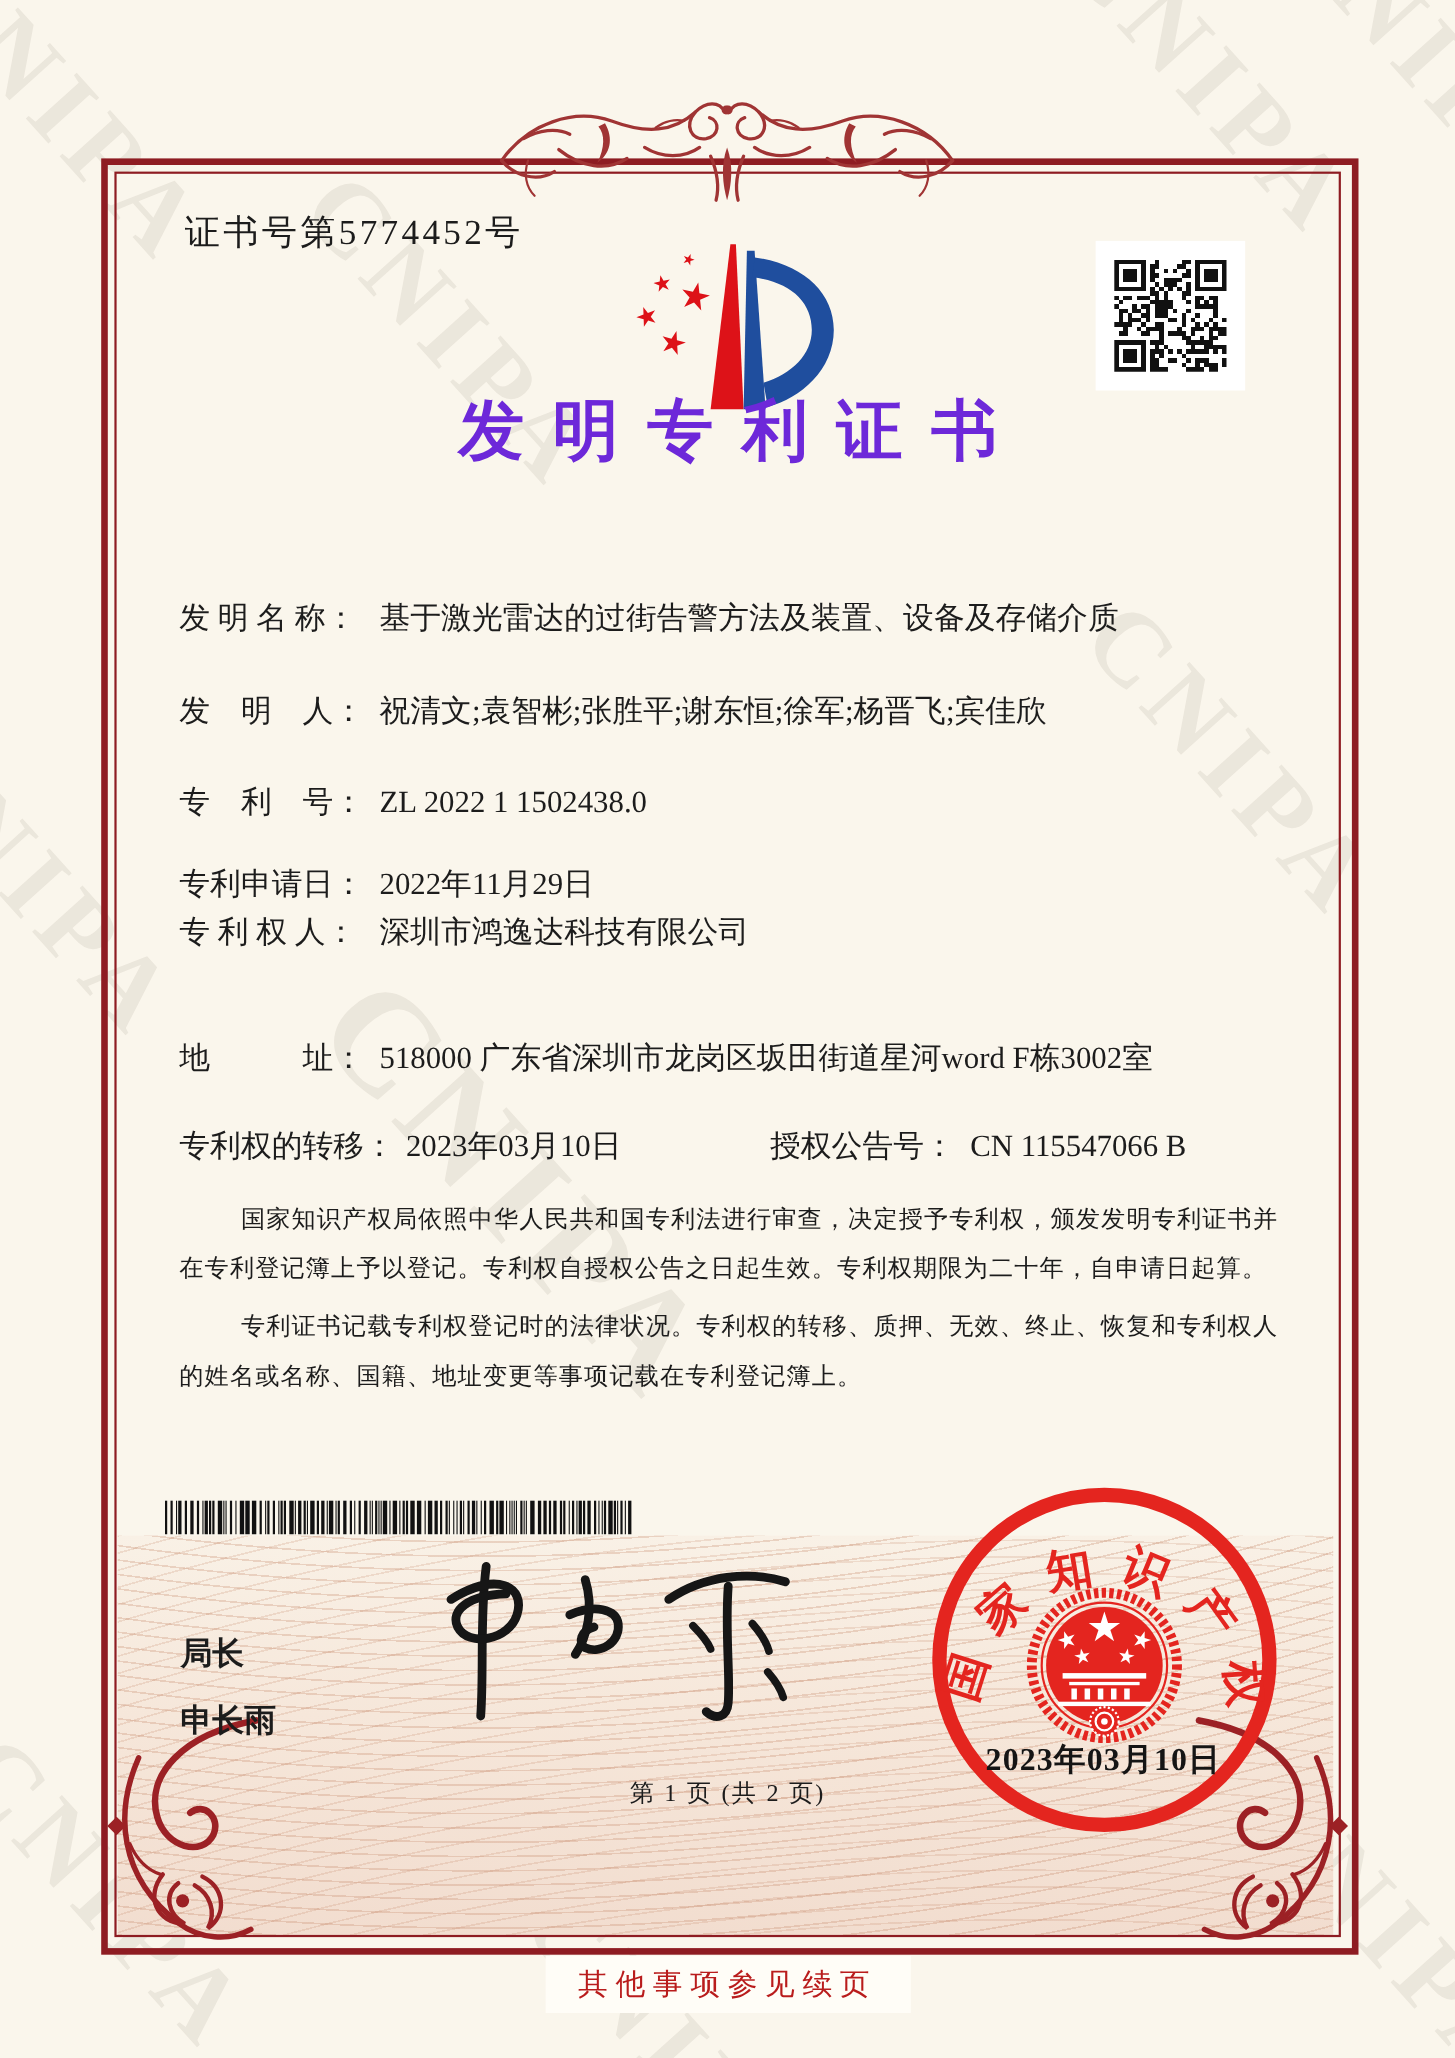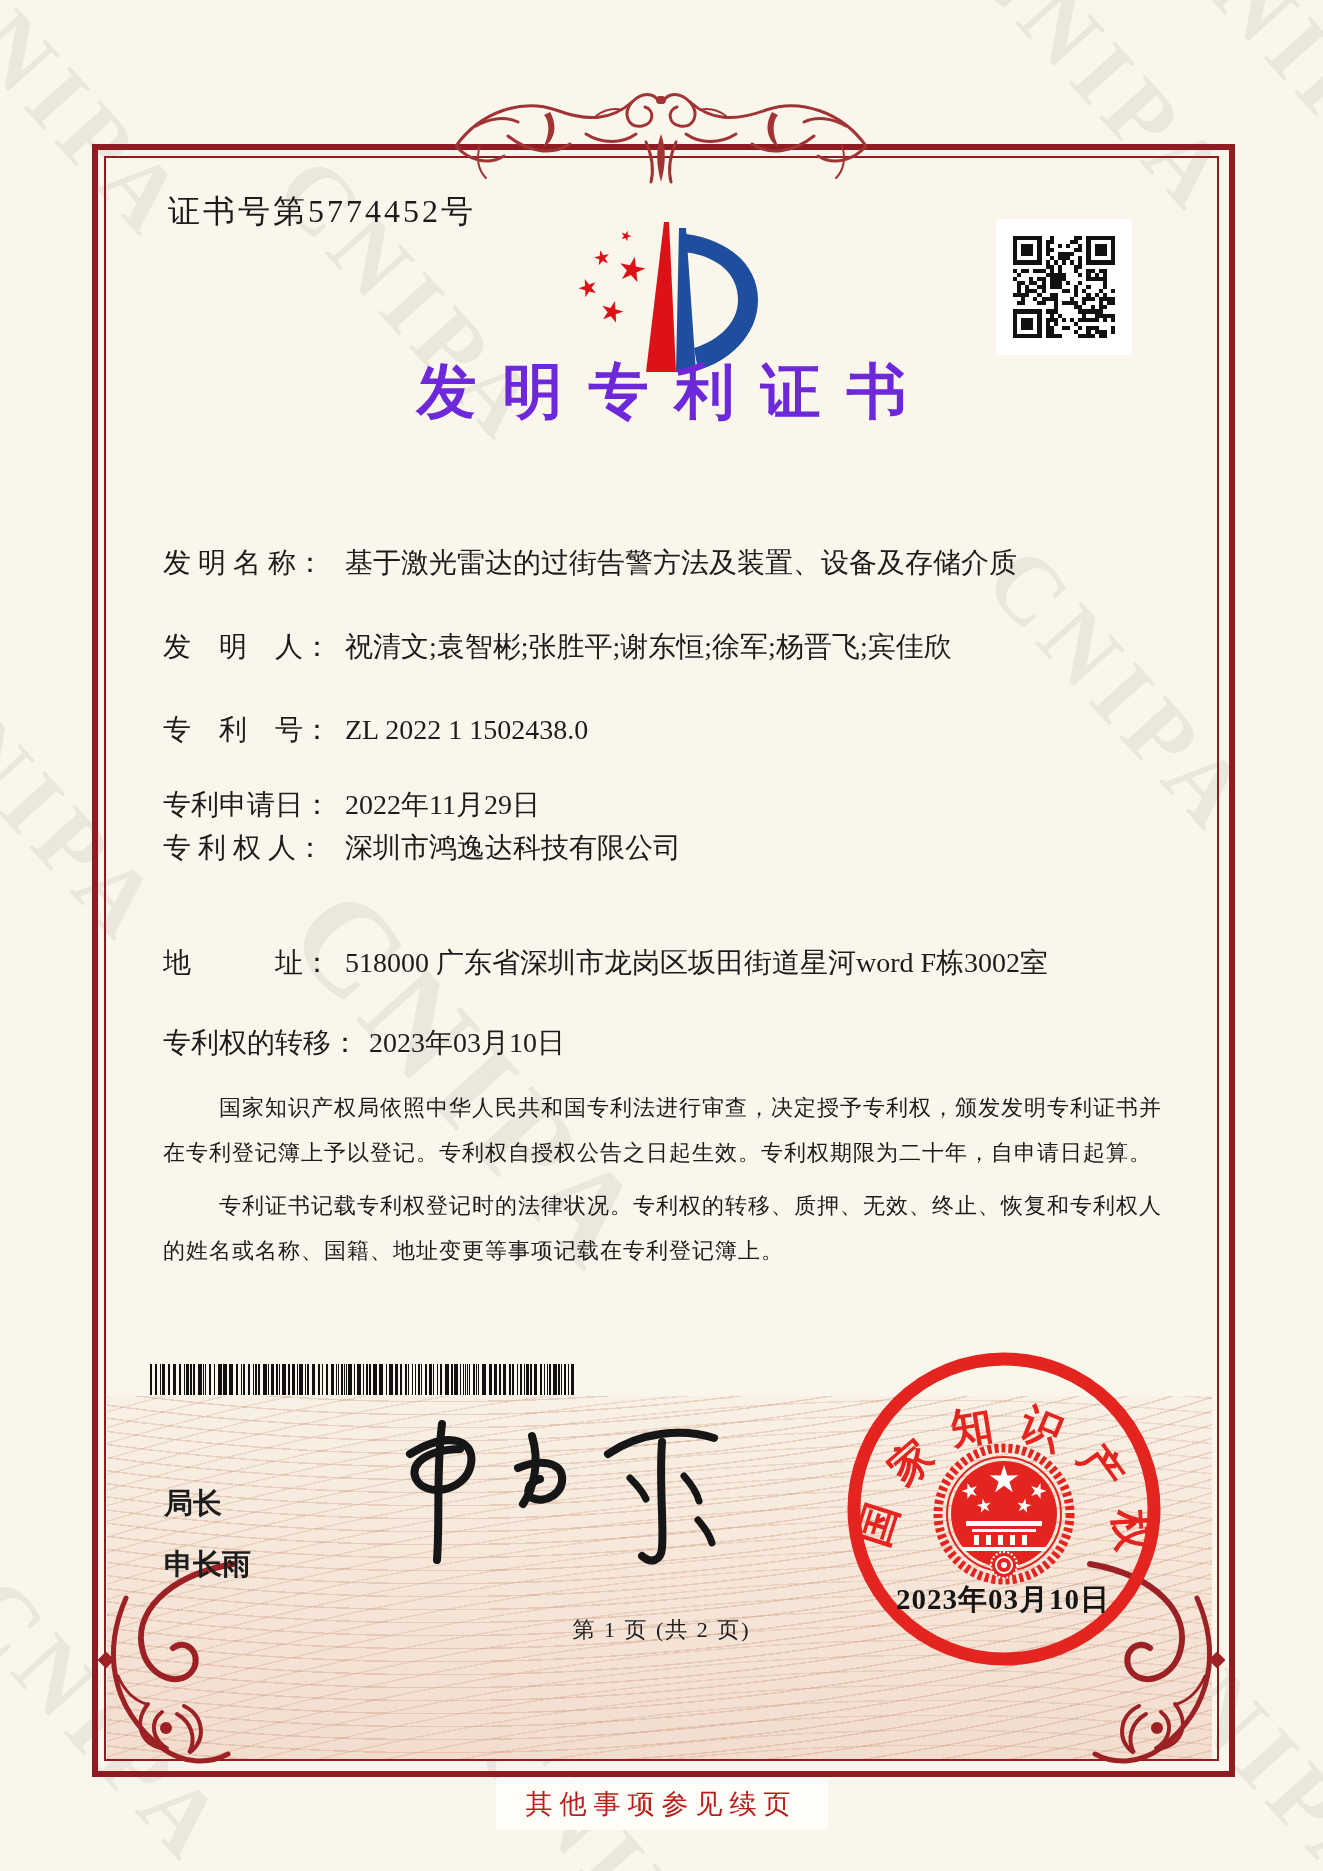"授权公告号：" span.subgroup { html: none -> <span> <span>授权公告号：</span> <span>CN 115547066 B</span> </span> }
